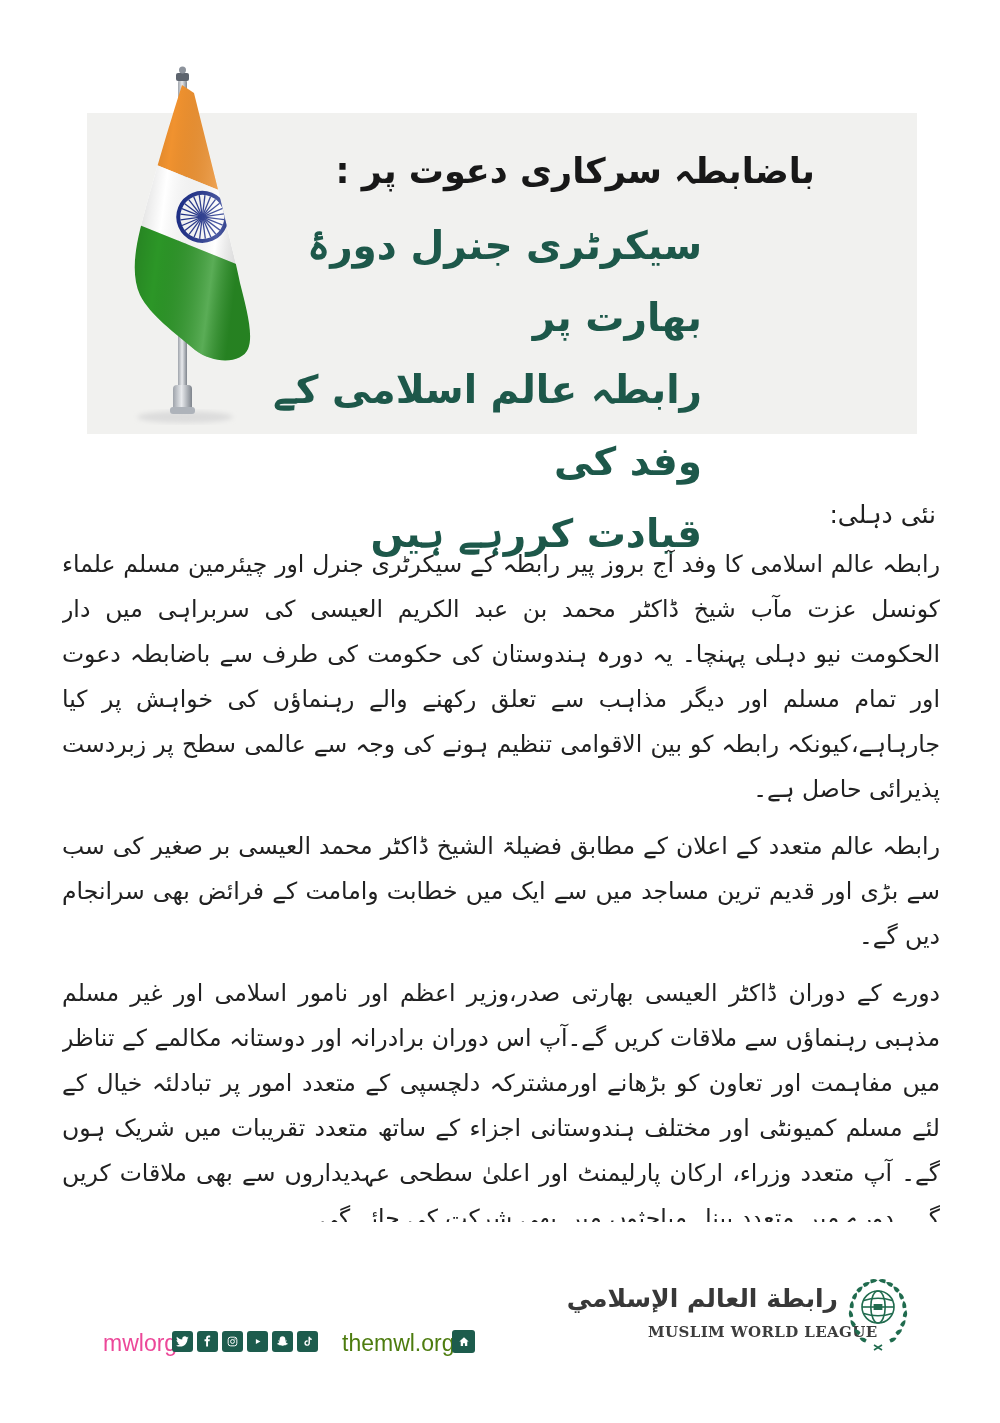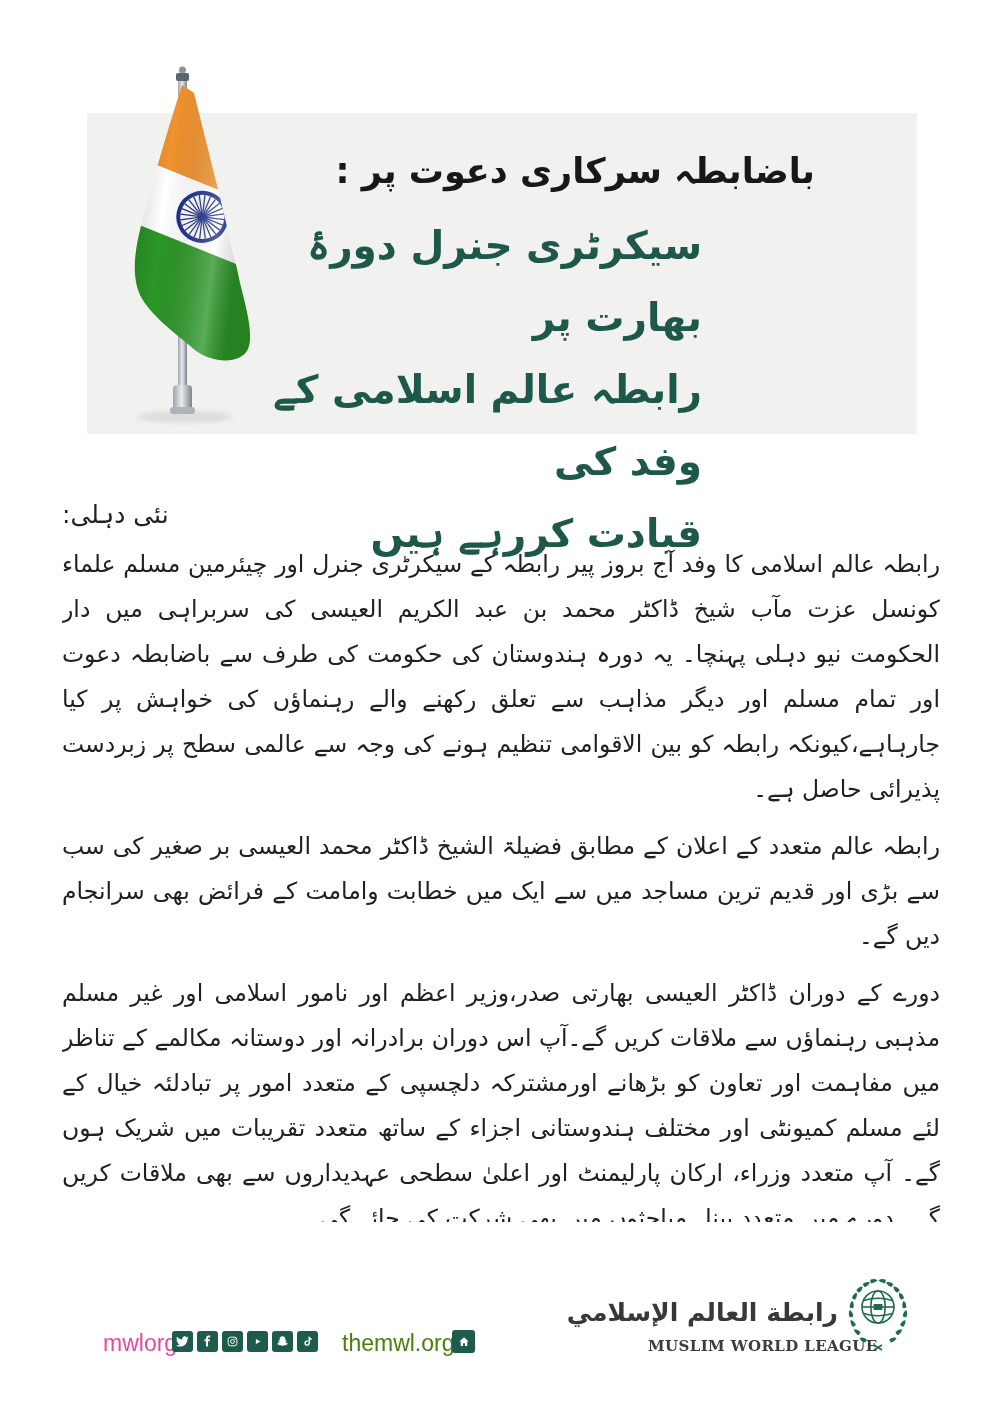"نئی دہلی:" .dateline { margin: 0 16px 4px 0 -> 0 4px 4px 0; text-align: left -> right }
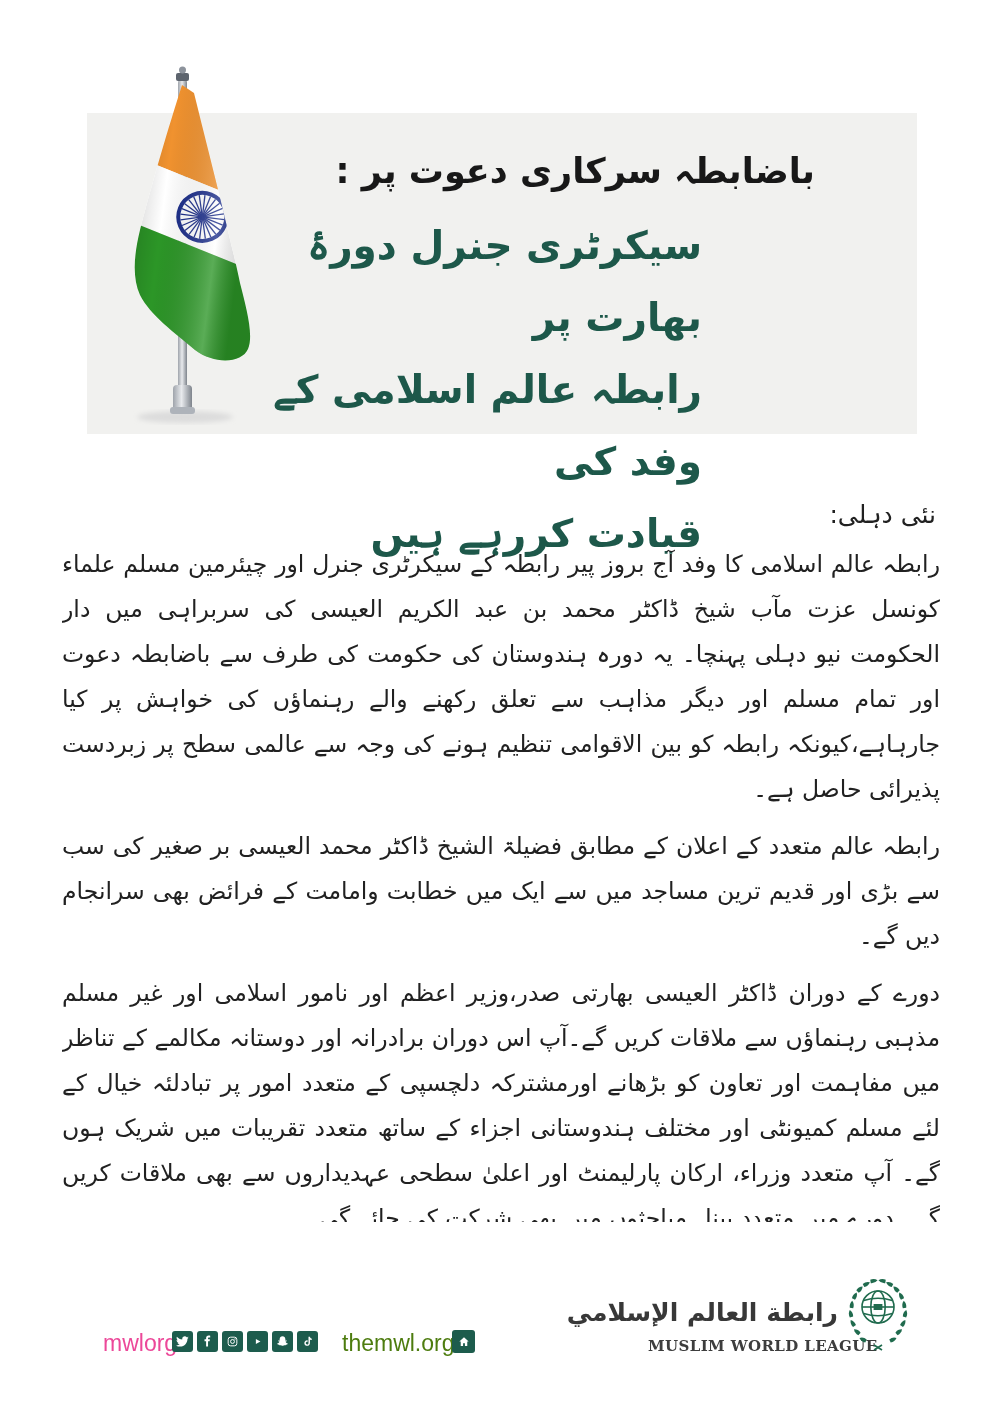"رابطة العالم الإسلامي" .logo { align-items: flex-end -> flex-start }
